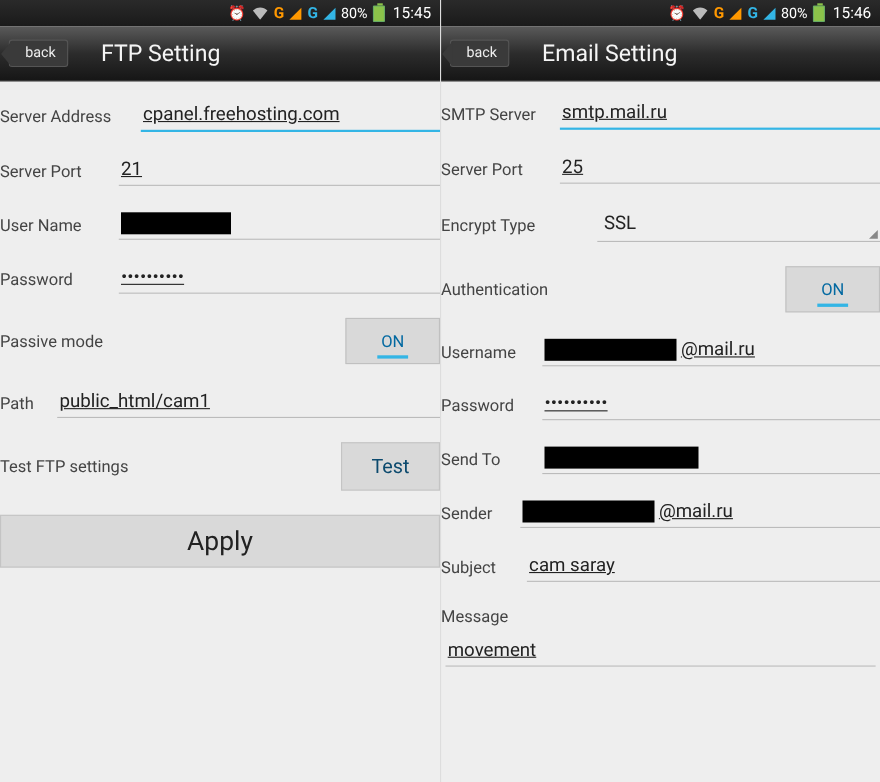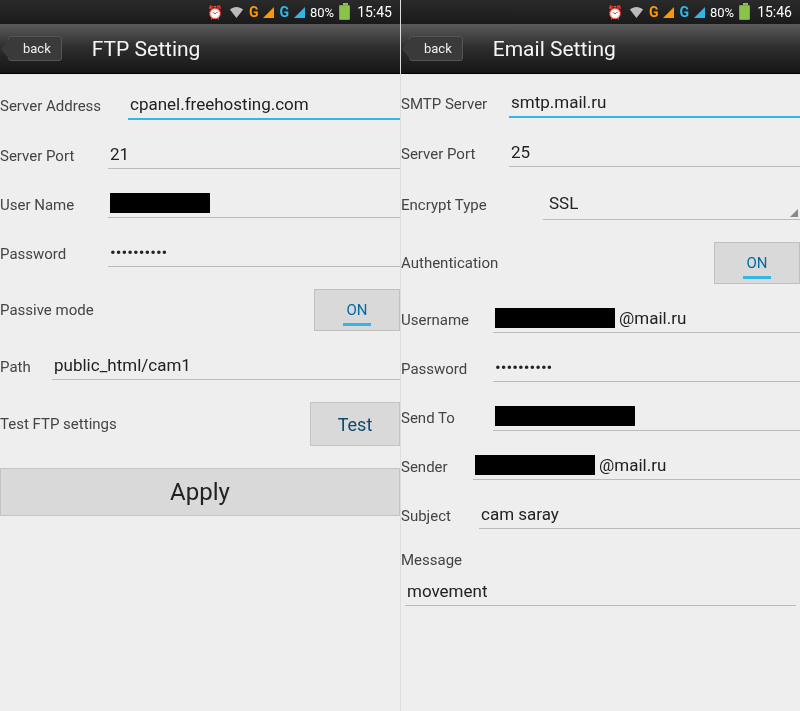"cpanel.freehosting.com" .value-line { text-decoration: none -> underline }
